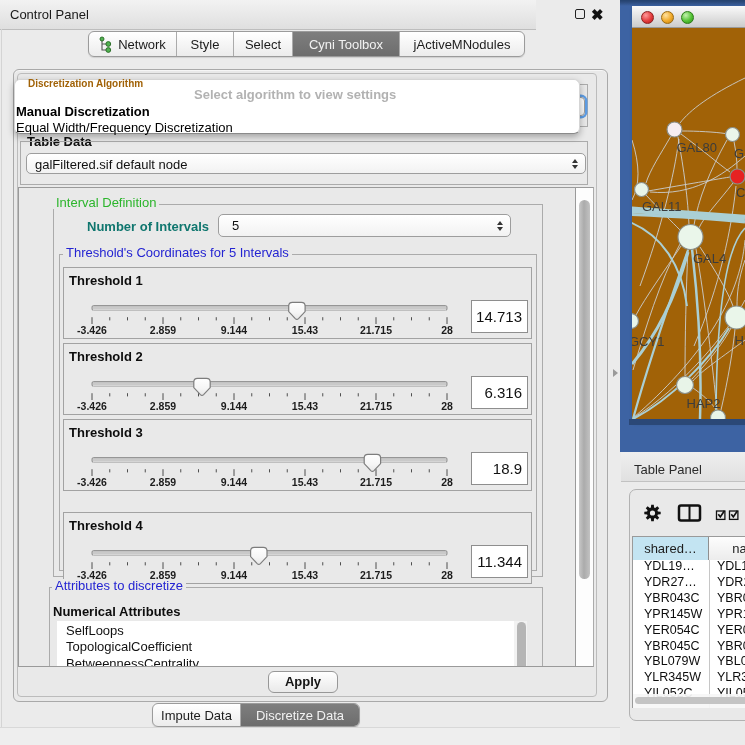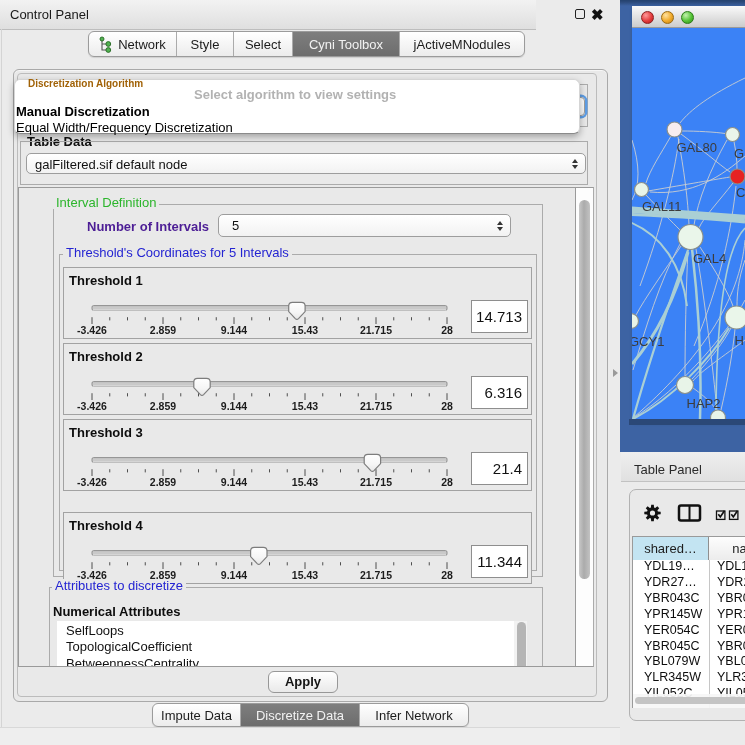"GAL80" #netwin { background: #3b82f6 -> #a16207 }
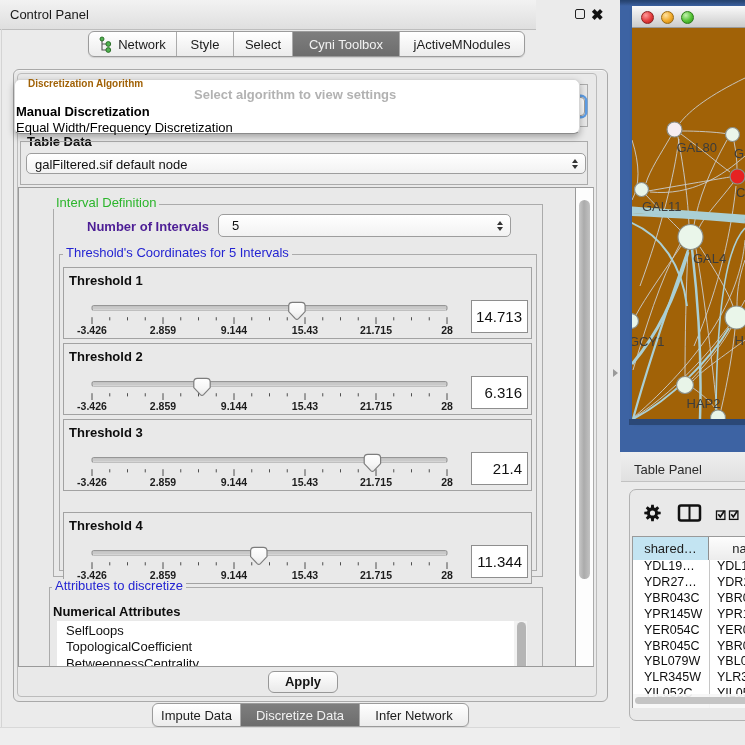"Number of Intervals" div.abs { color: #4c1d95 -> #0f766e }
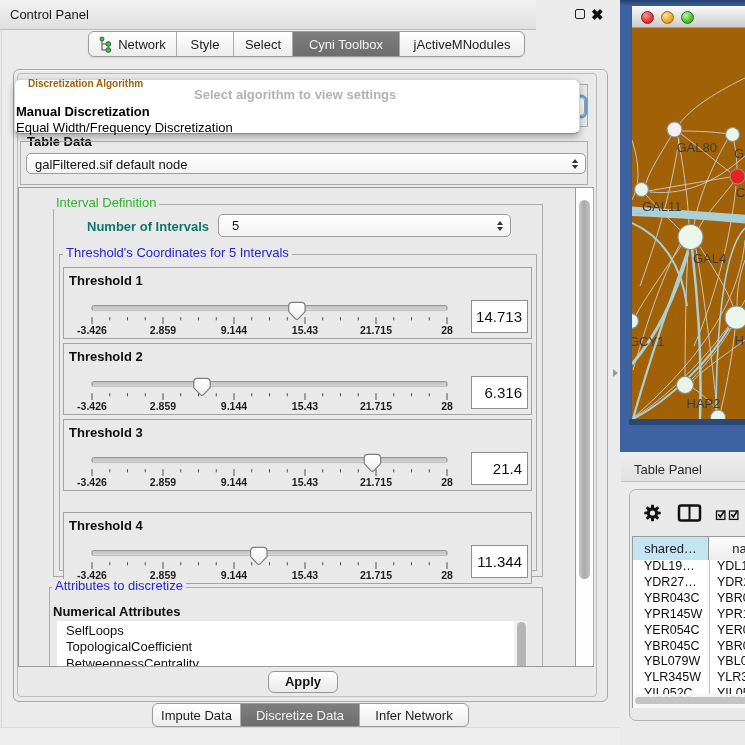"21.4" div.valbox { text: 21.4 -> 18.9 }
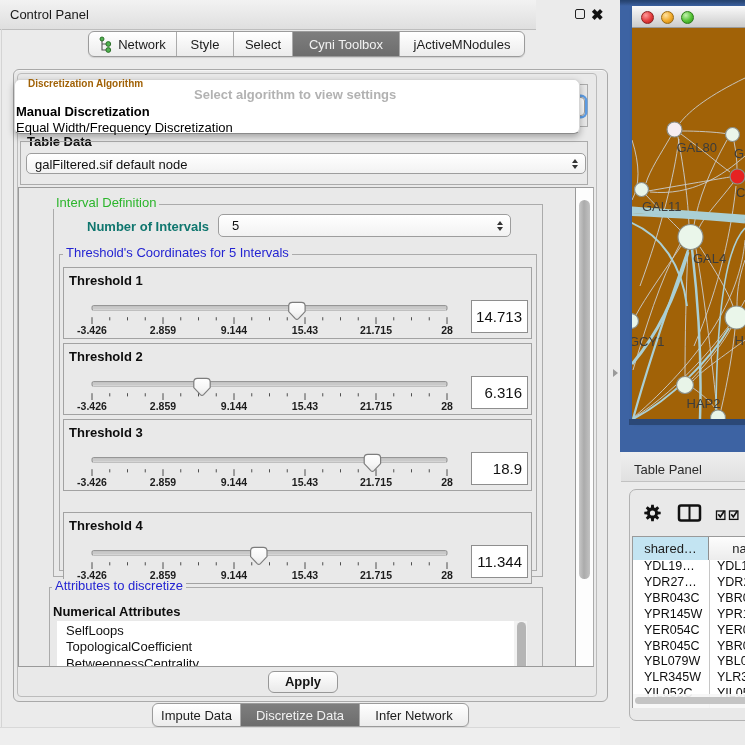"Infer Network" div.seg { html: <div>Infer Network</div> -> none }
